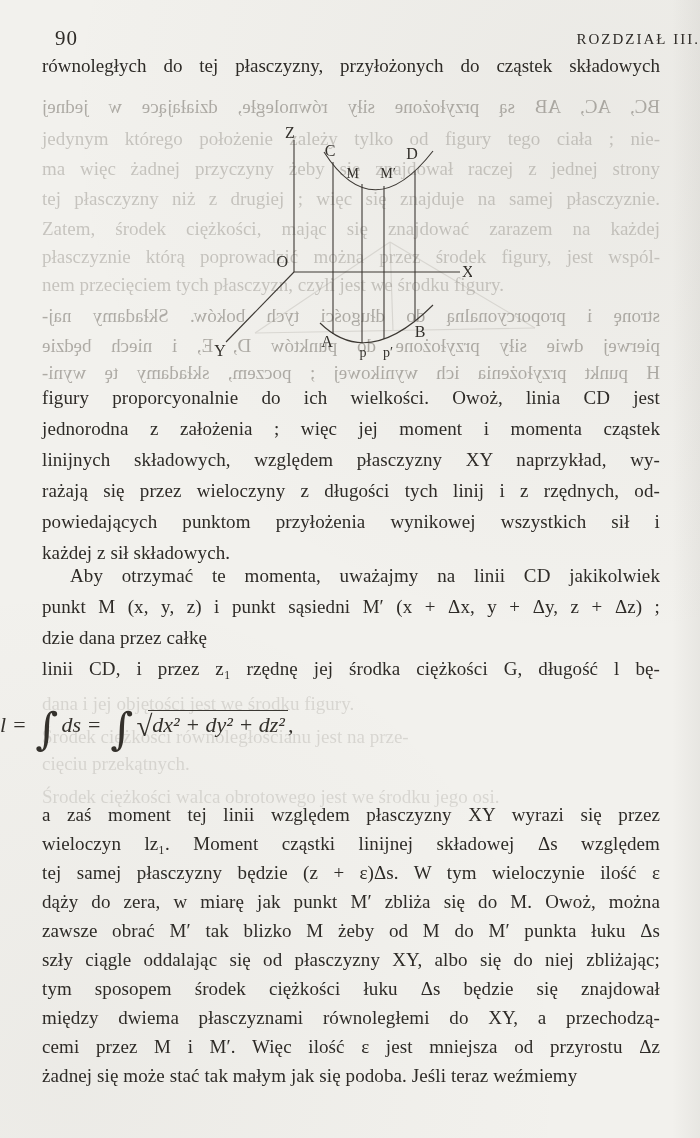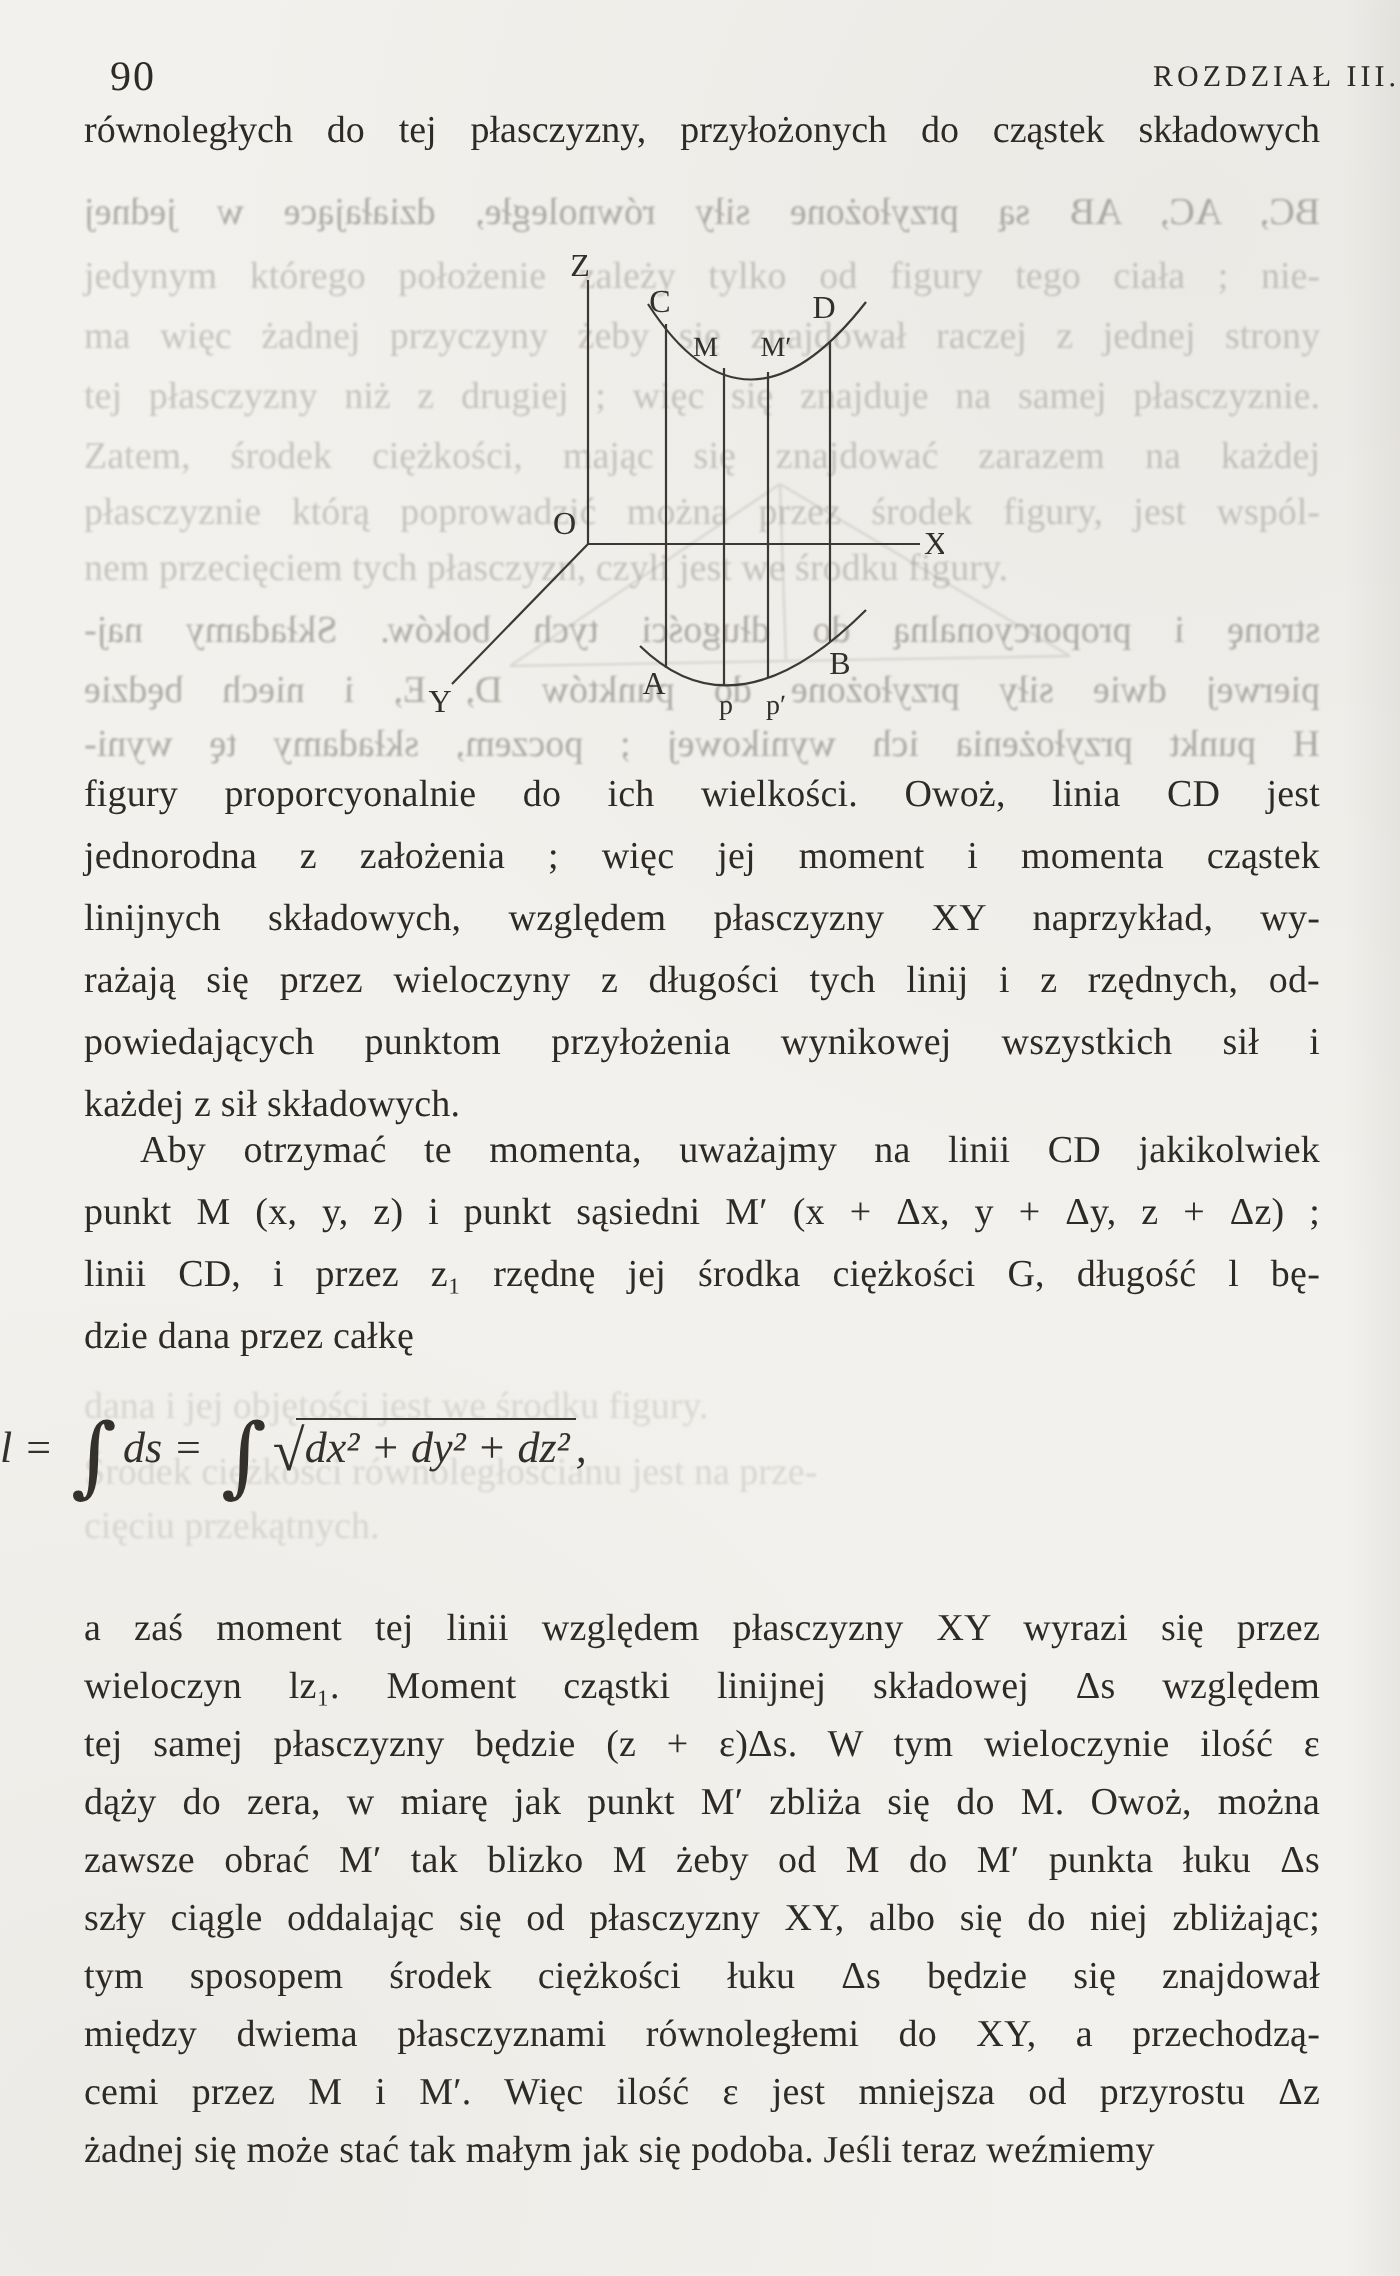"linii CD, i przez z₁" div.ln { order: before "dzie dana przez całkę" -> after "dzie dana przez całkę" }
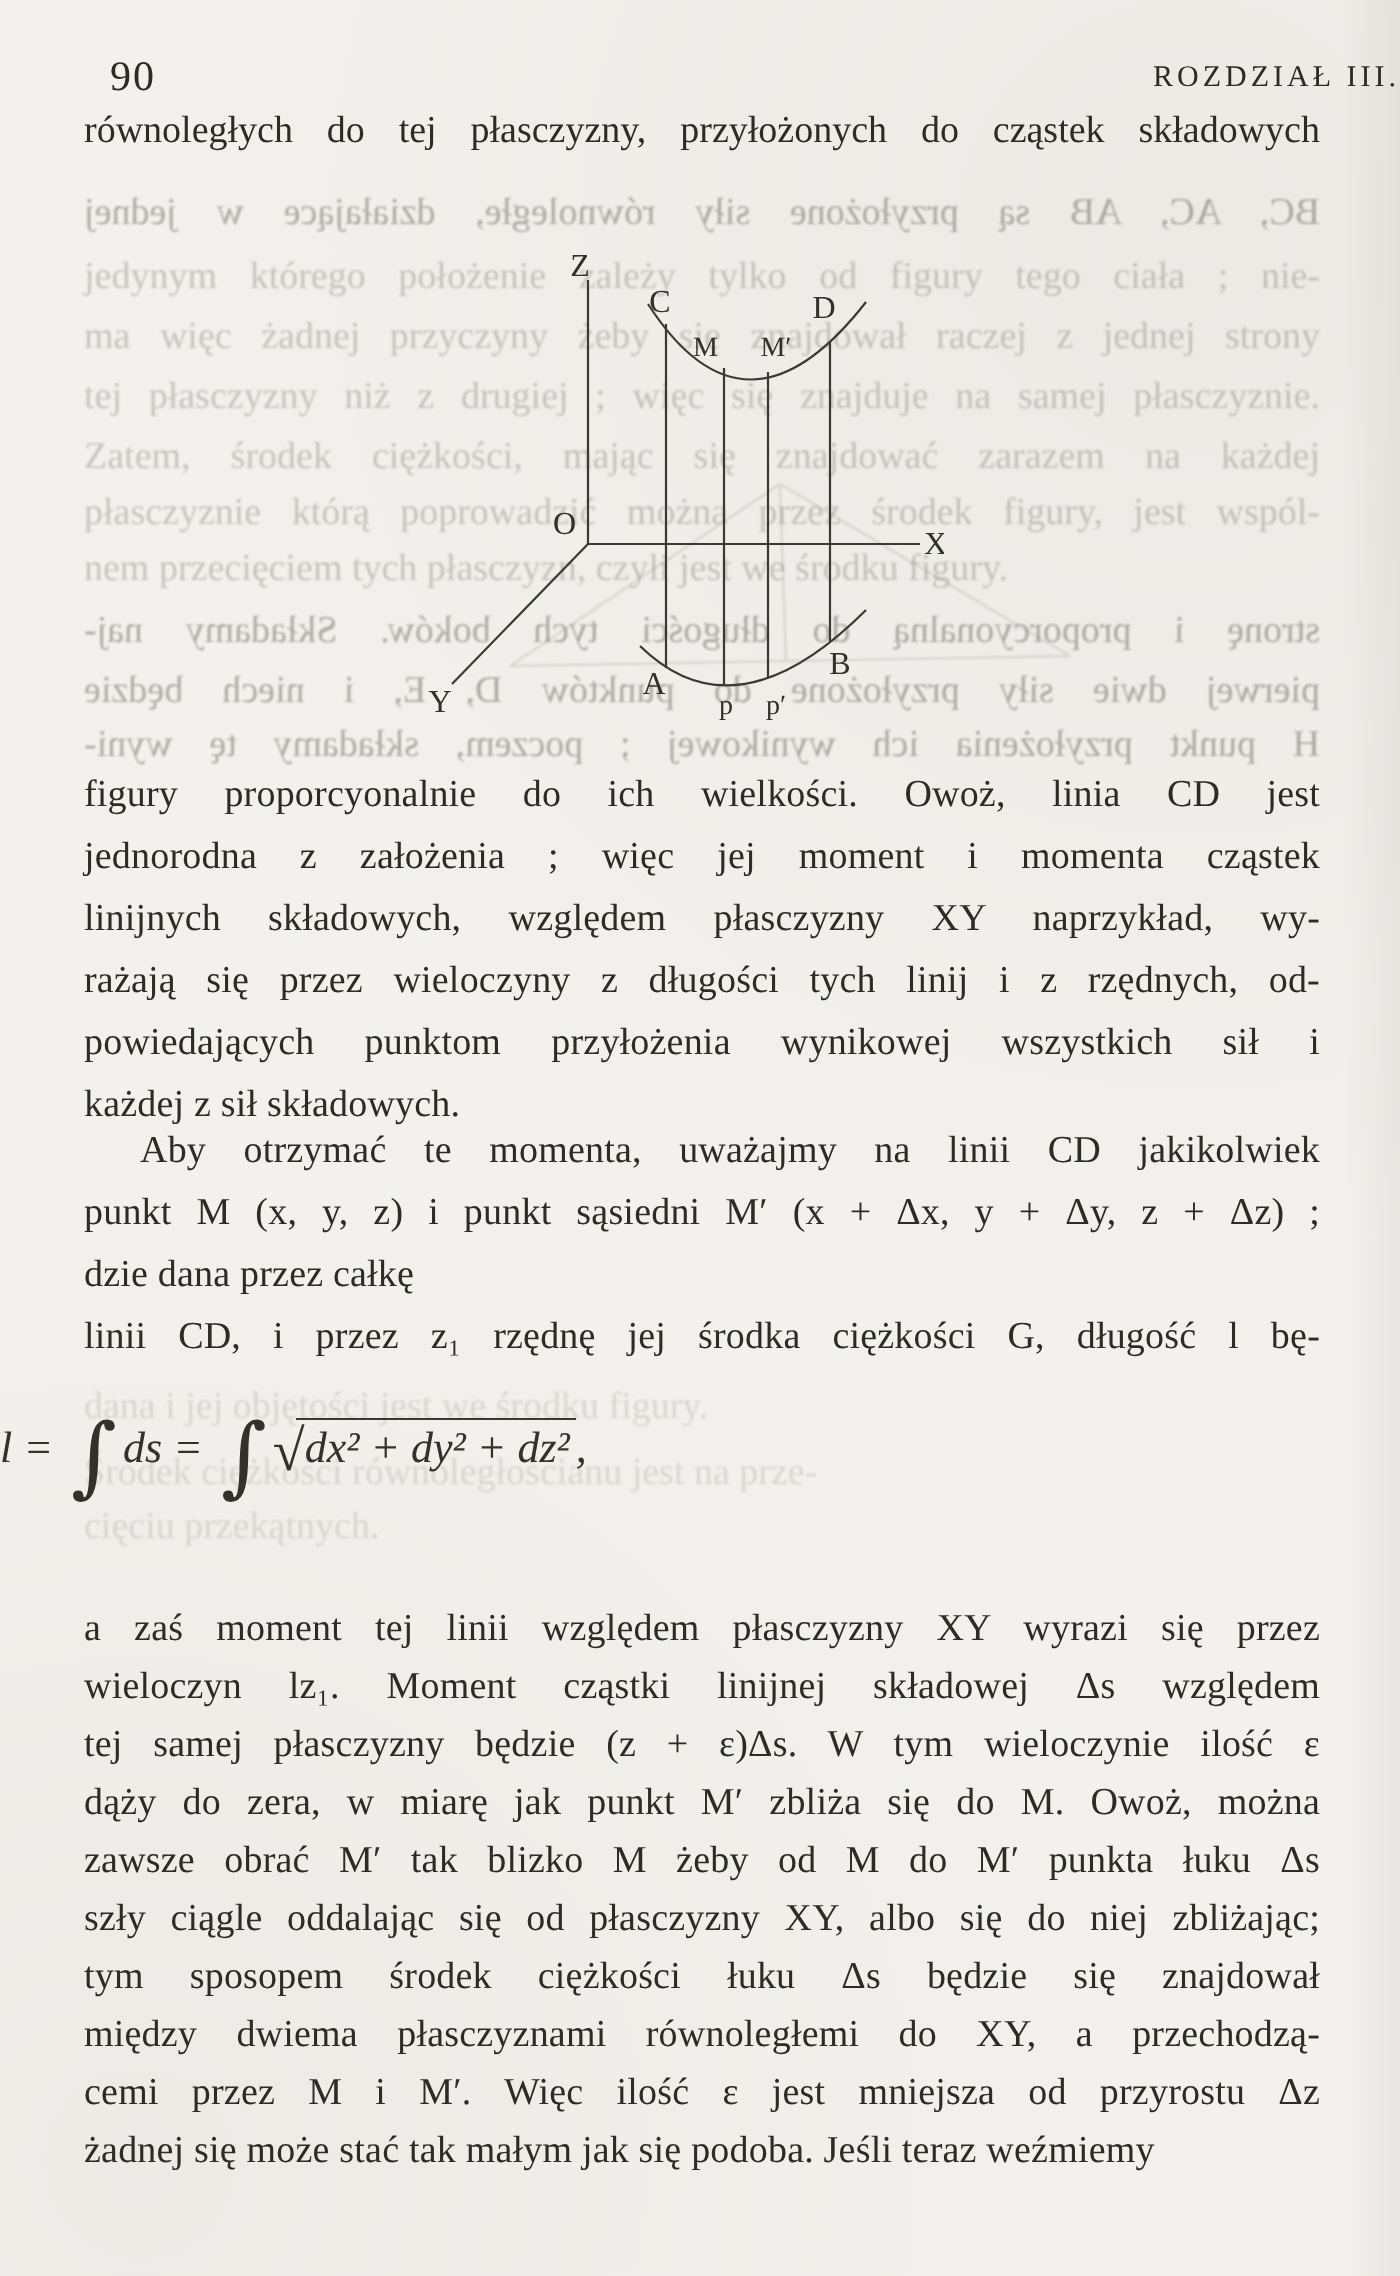"Środek ciężkości walca obrotowego jest" div.ghost { html: none -> <div>Środek ciężkości walca obrotowego jest we środku jego osi.</div> }
